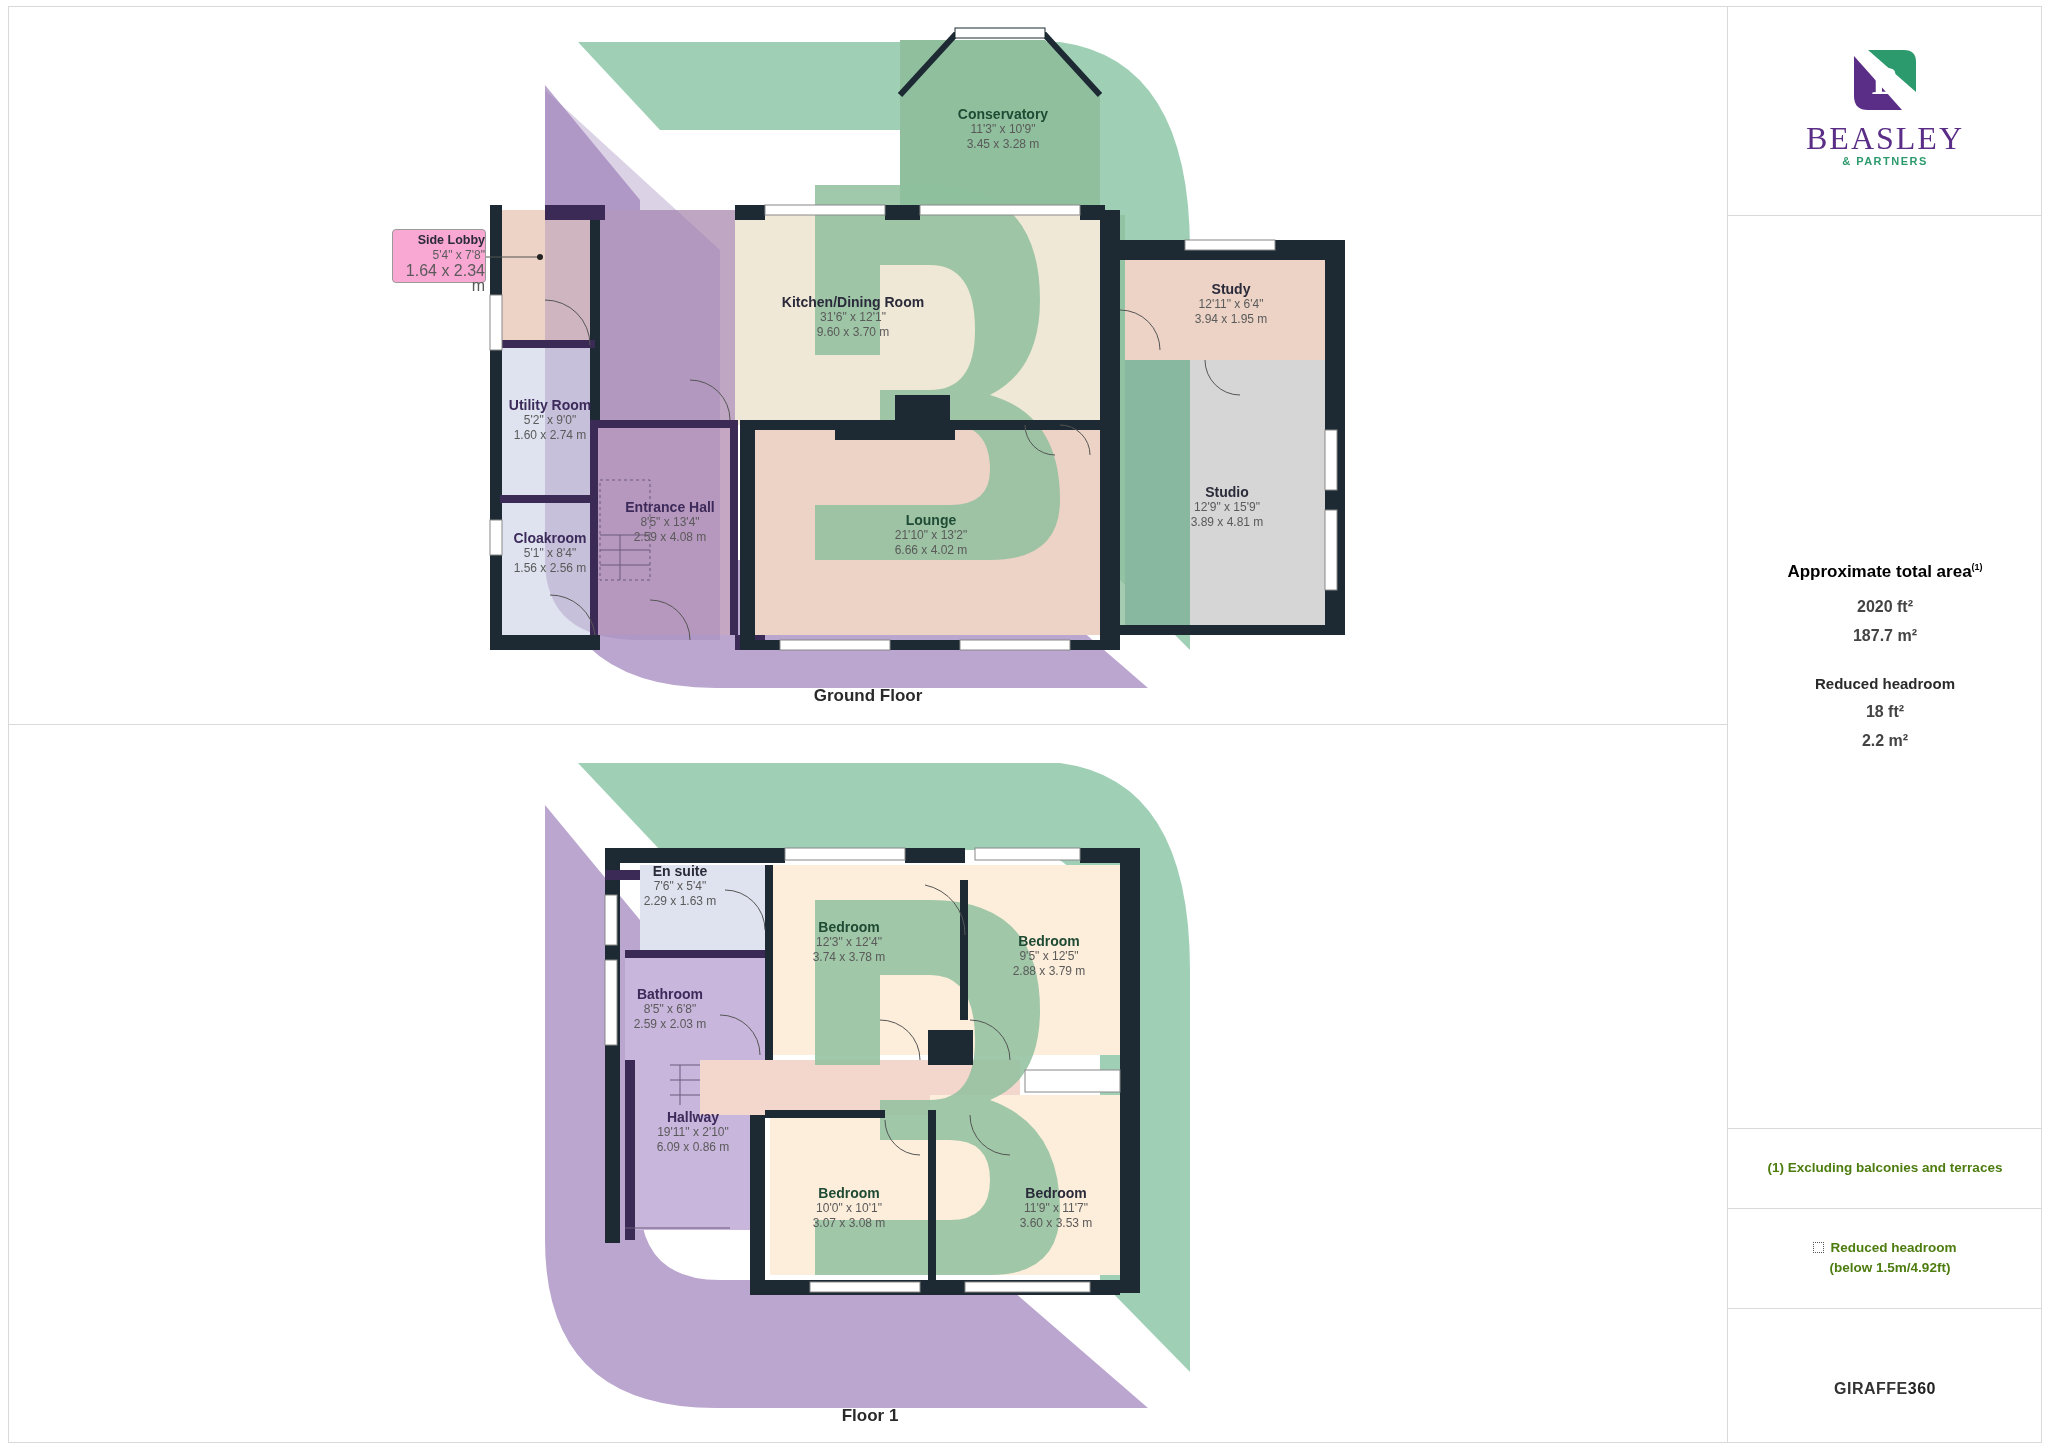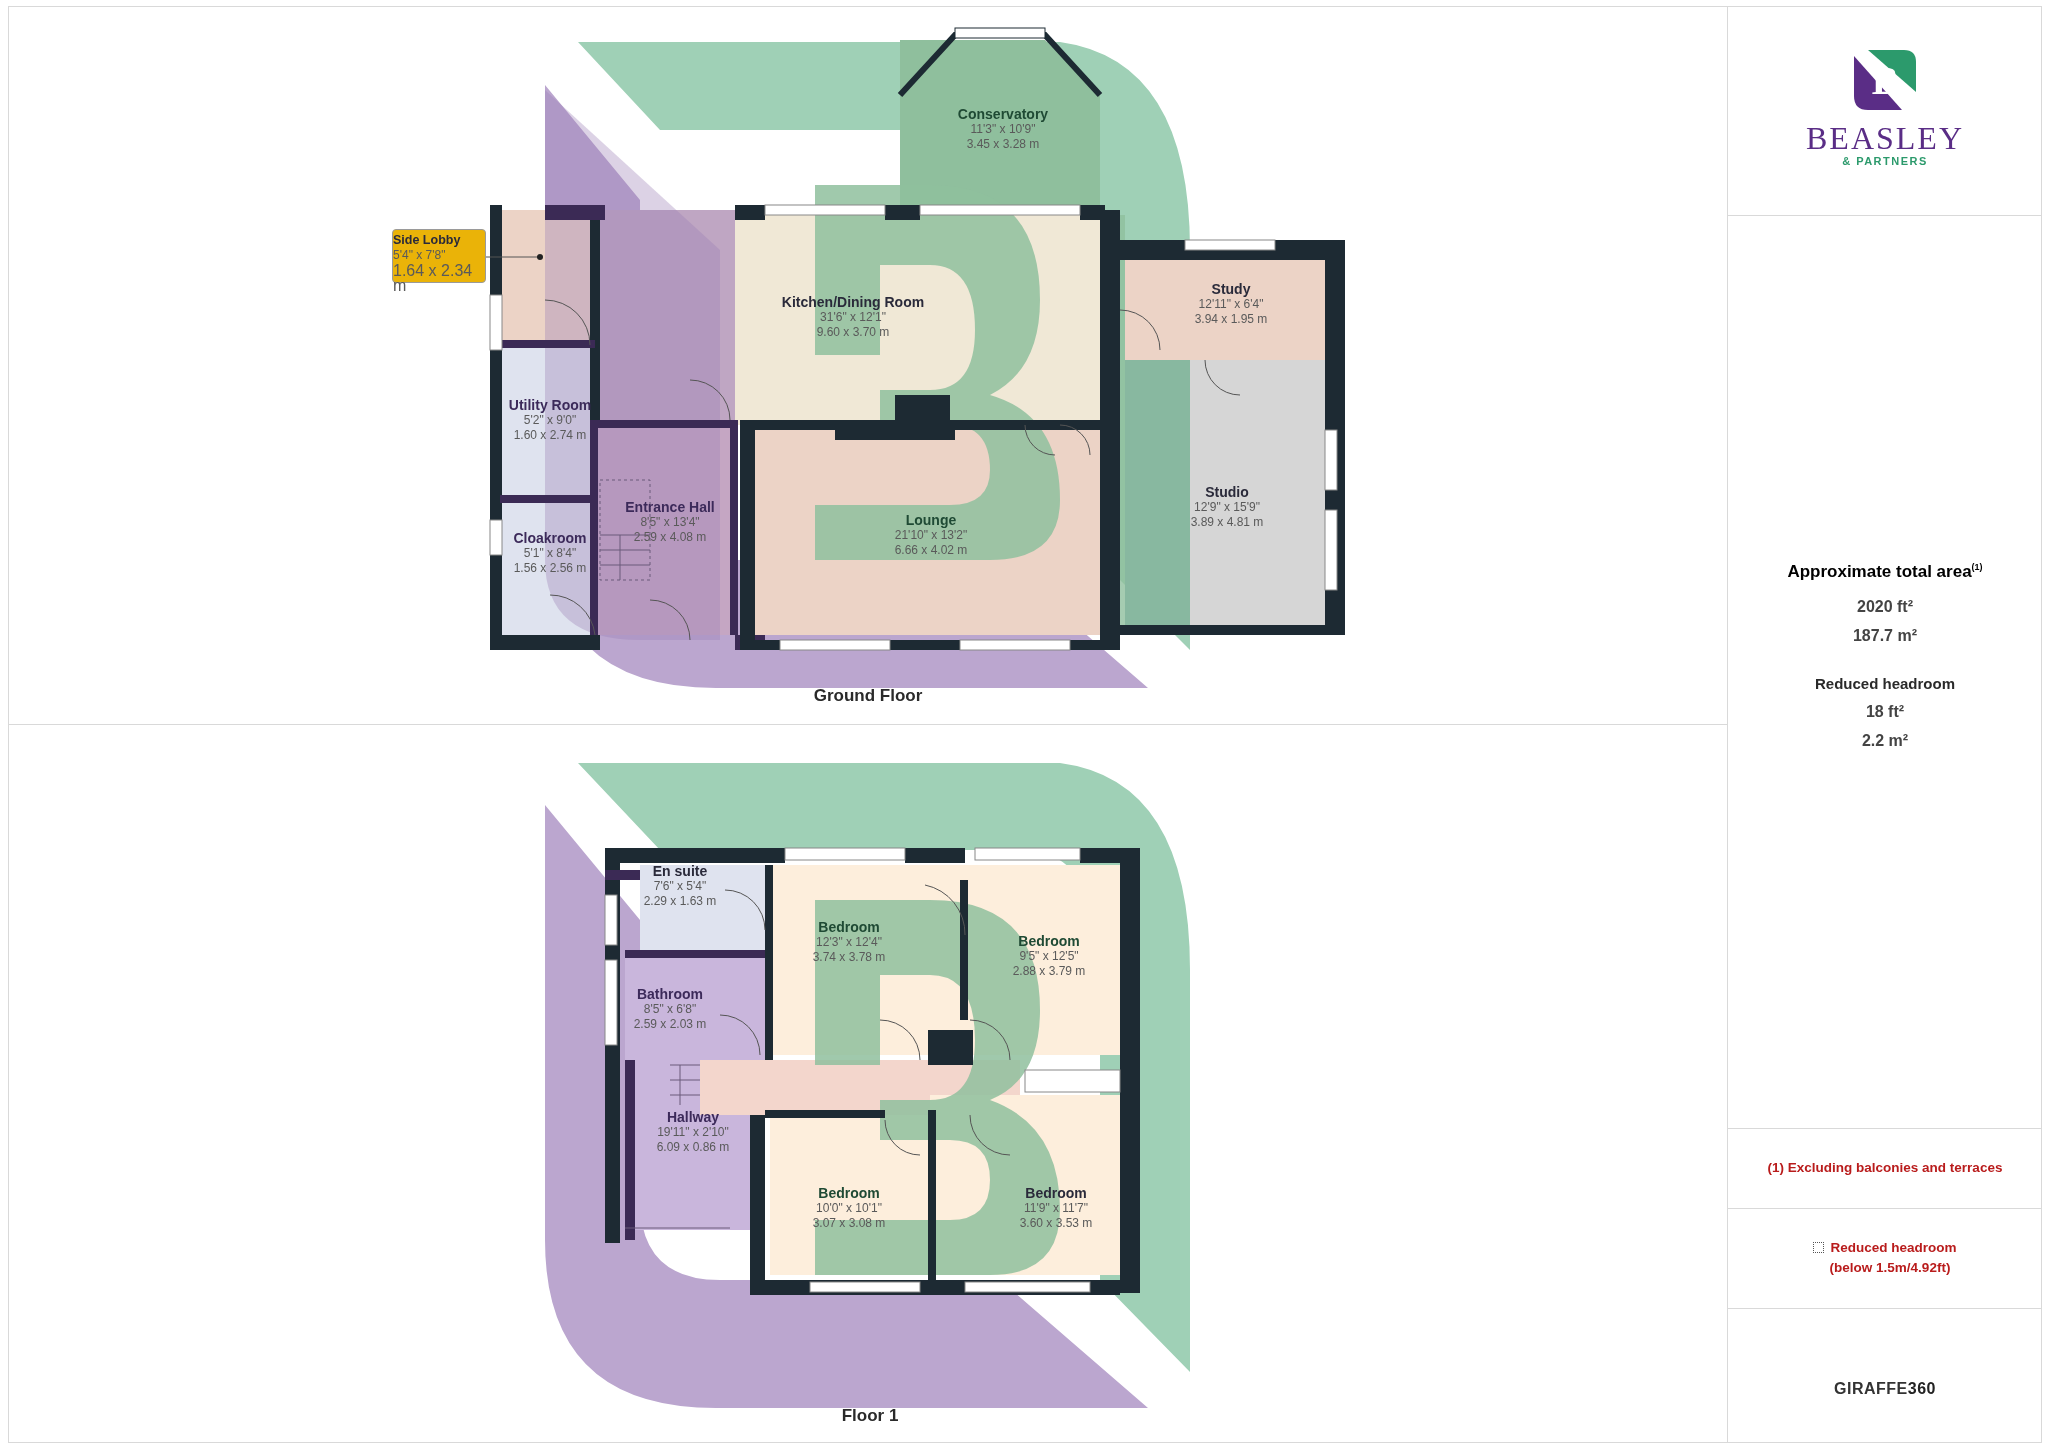"Side Lobby" .lobby-box { background: #eab308 -> #f9a8d4; text-align: left -> right }
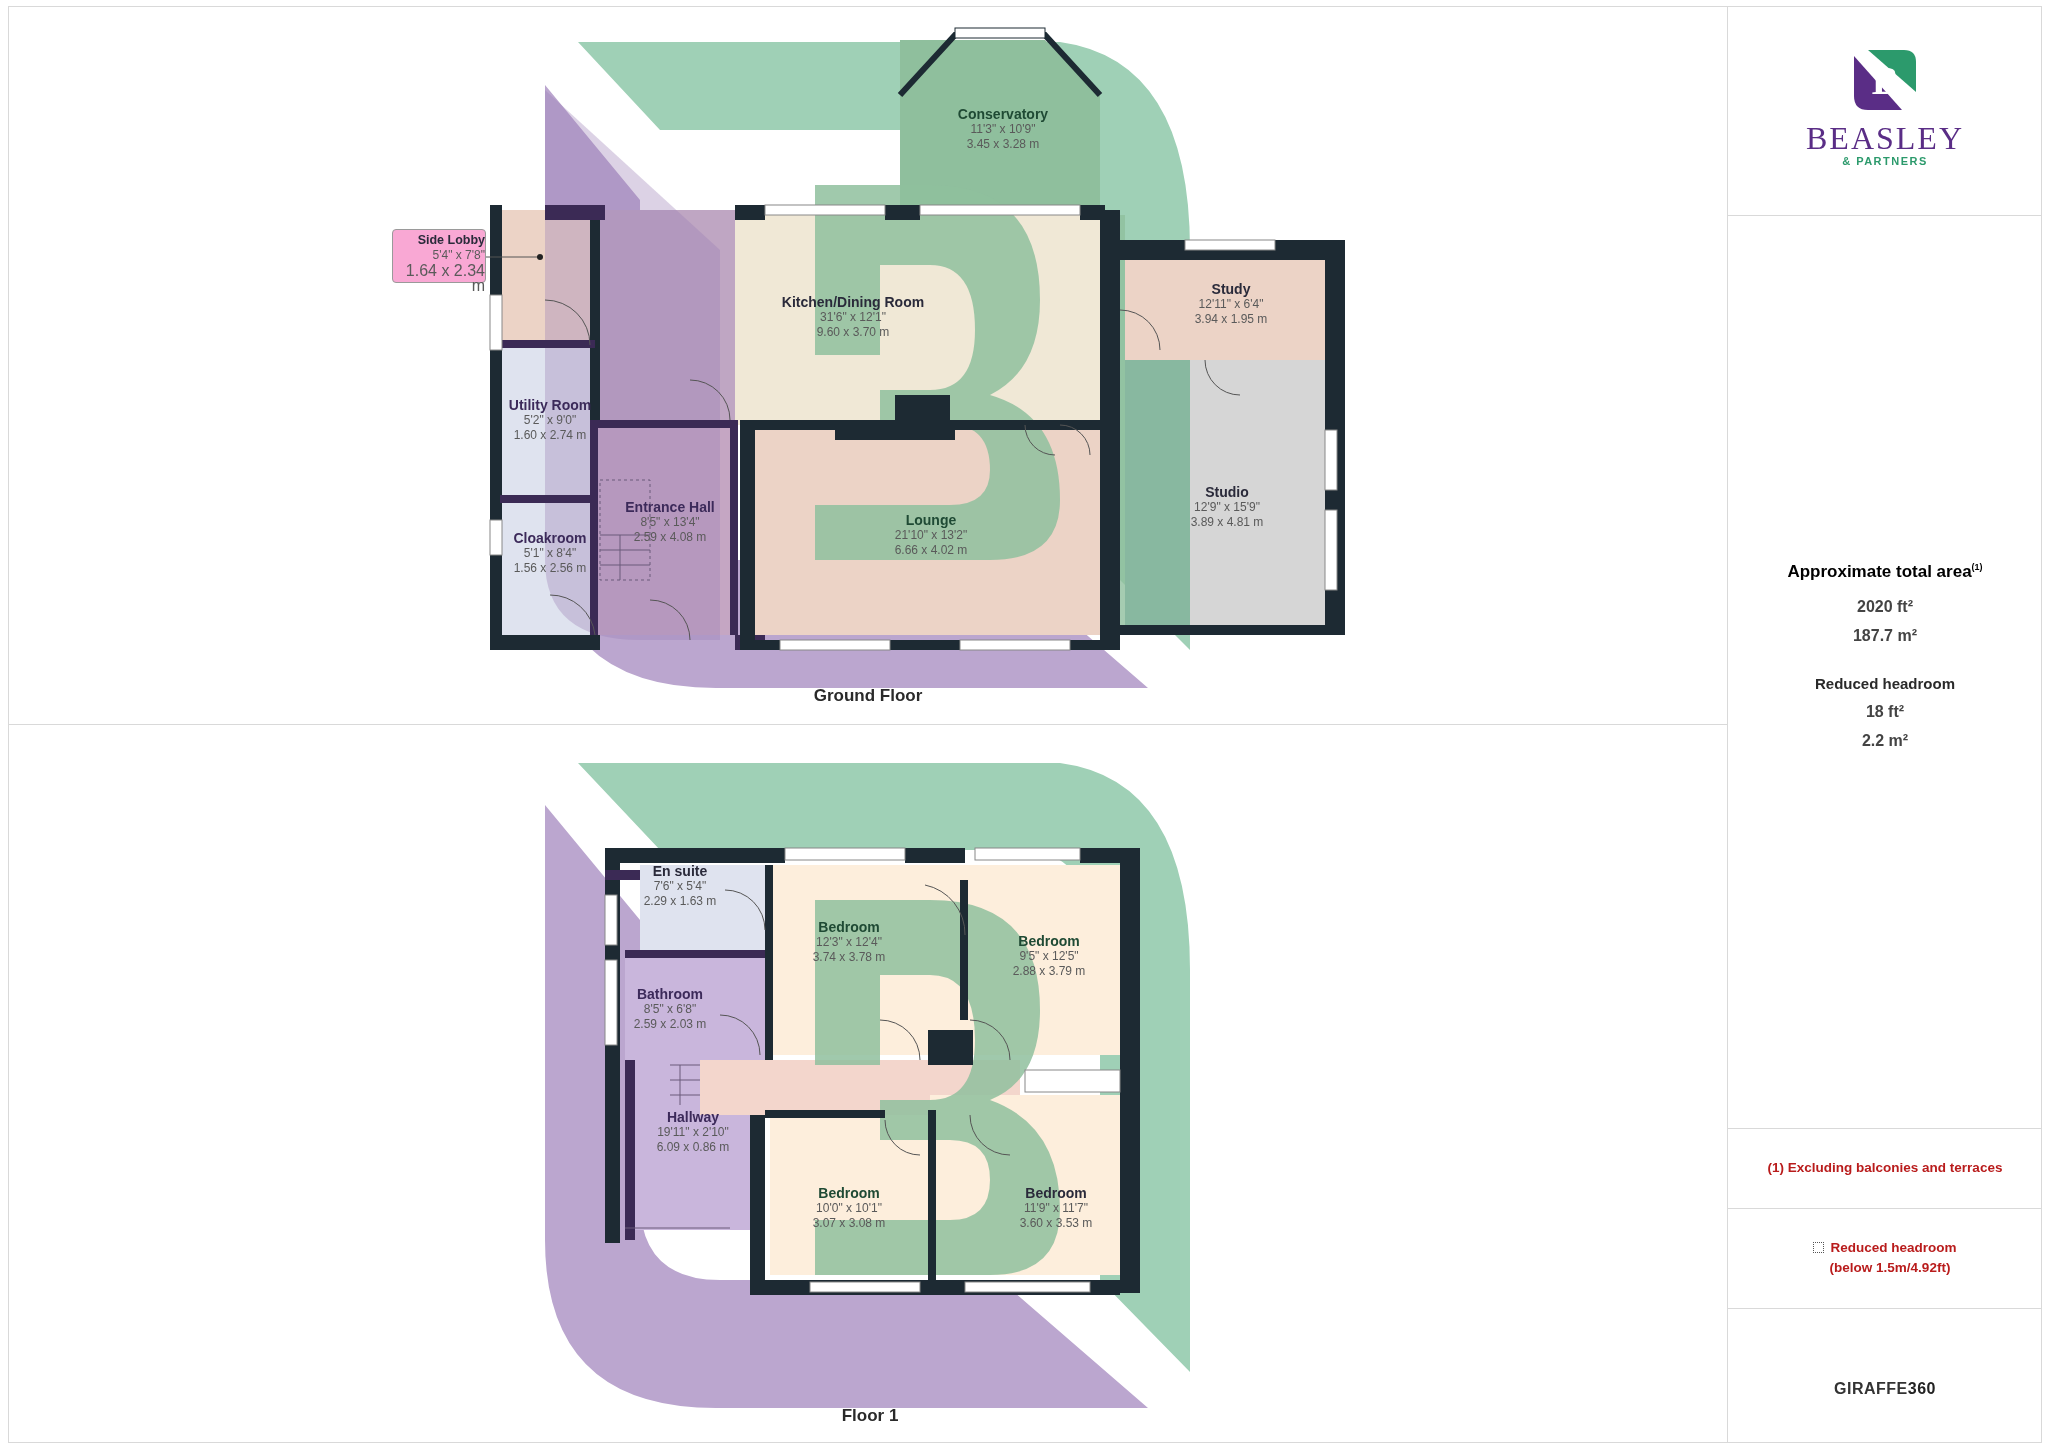"(1) Excluding balconies and terraces" .note { color: #b91c1c -> #4d7c0f }
